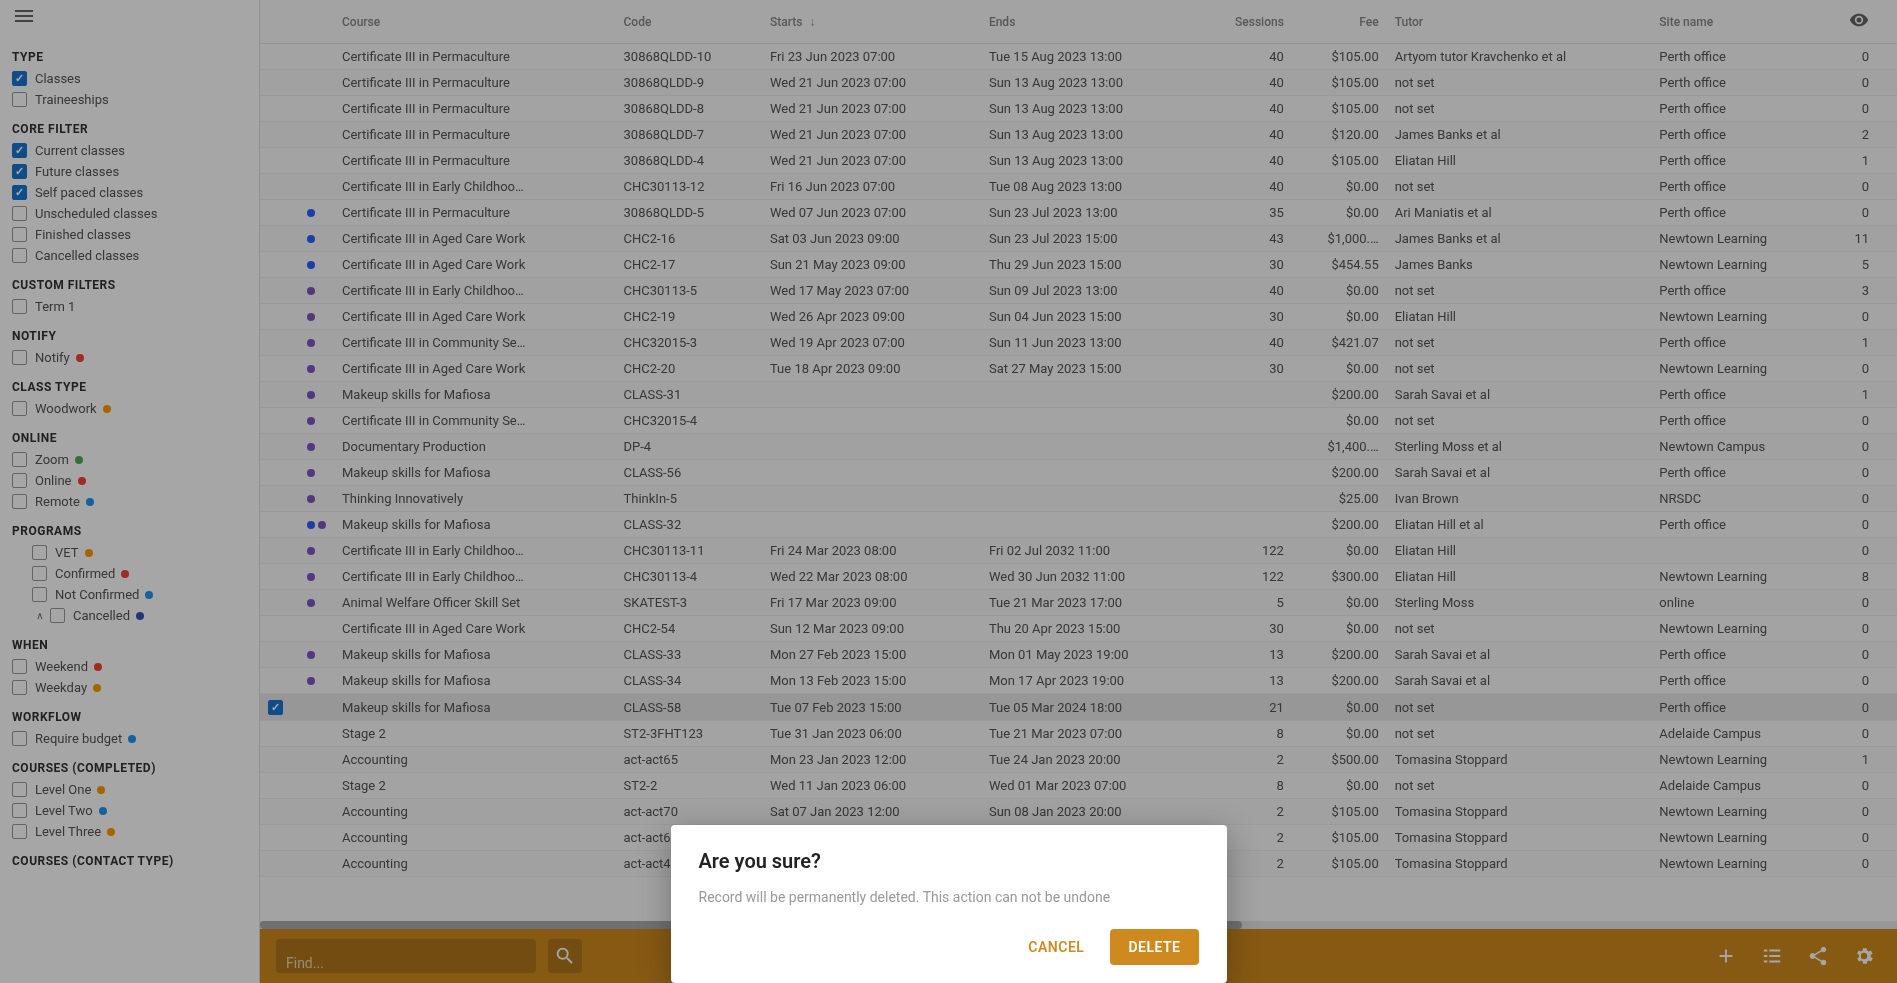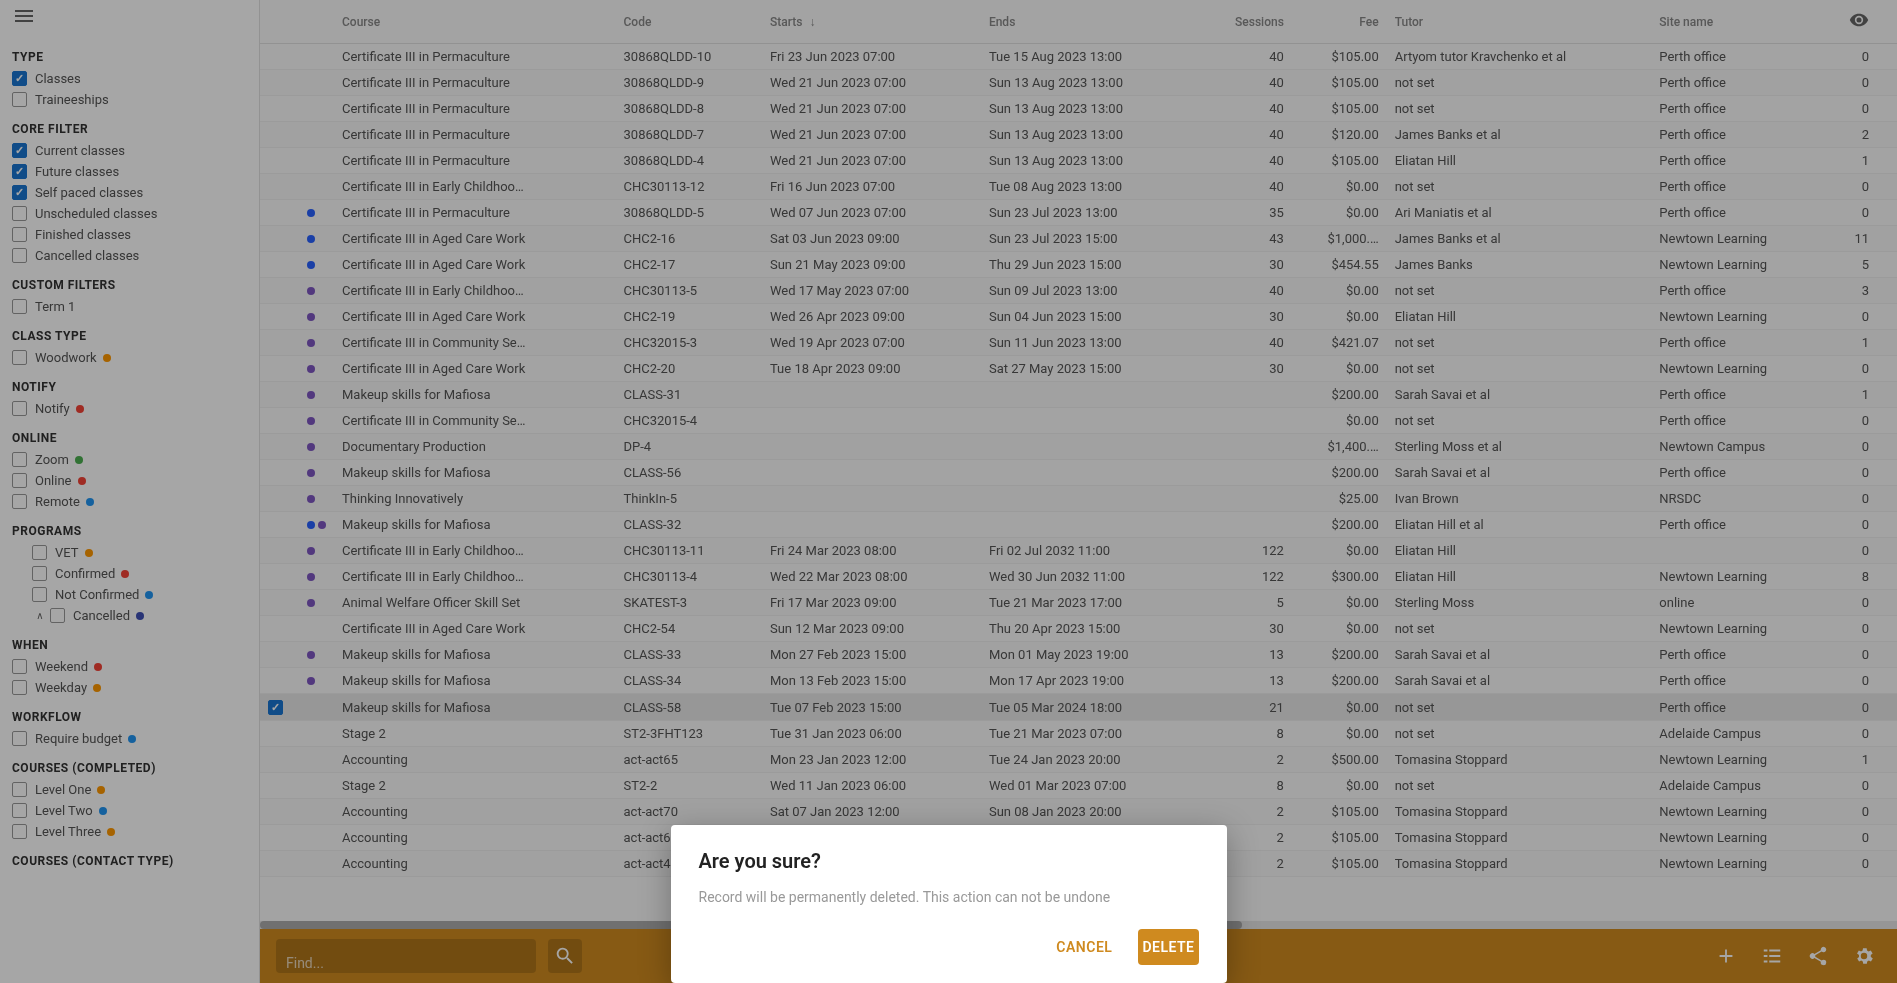"CLASS TYPE" div.filter-section { order: before "NOTIFY" -> after "NOTIFY" }
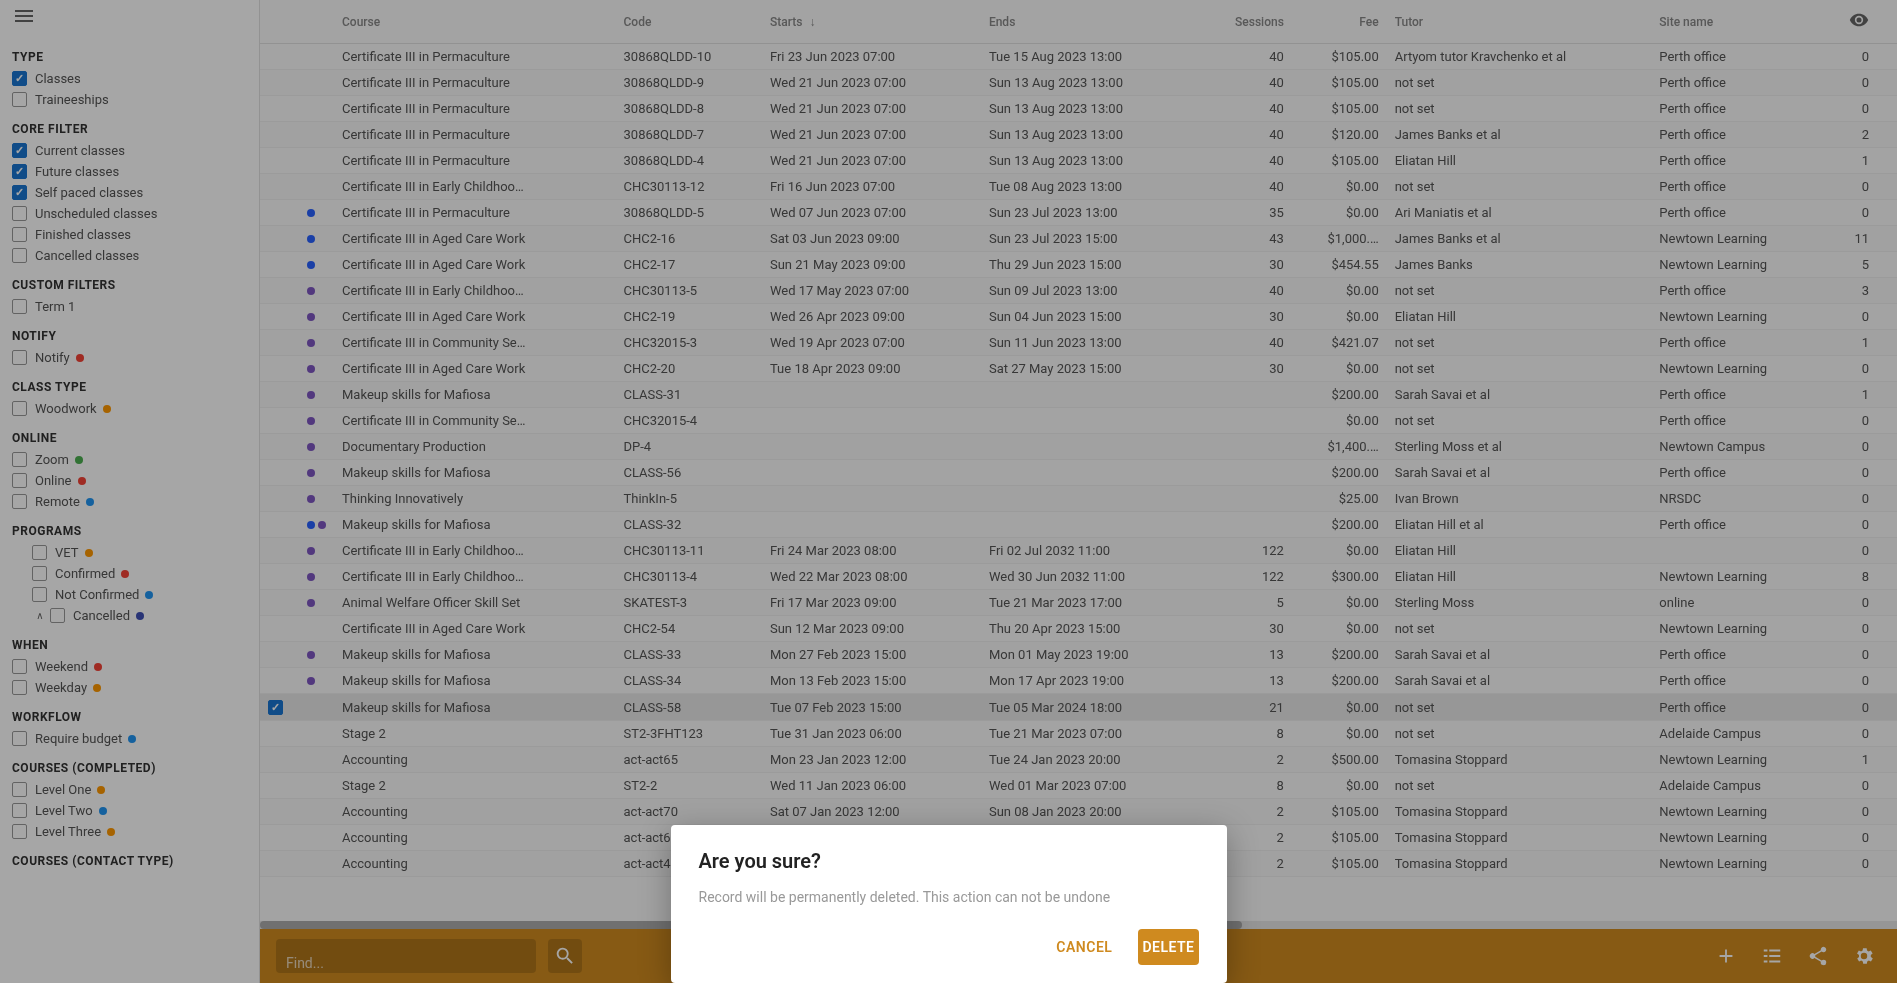"DELETE" .btn-delete { padding: 10px 4px -> 10px 18px }
